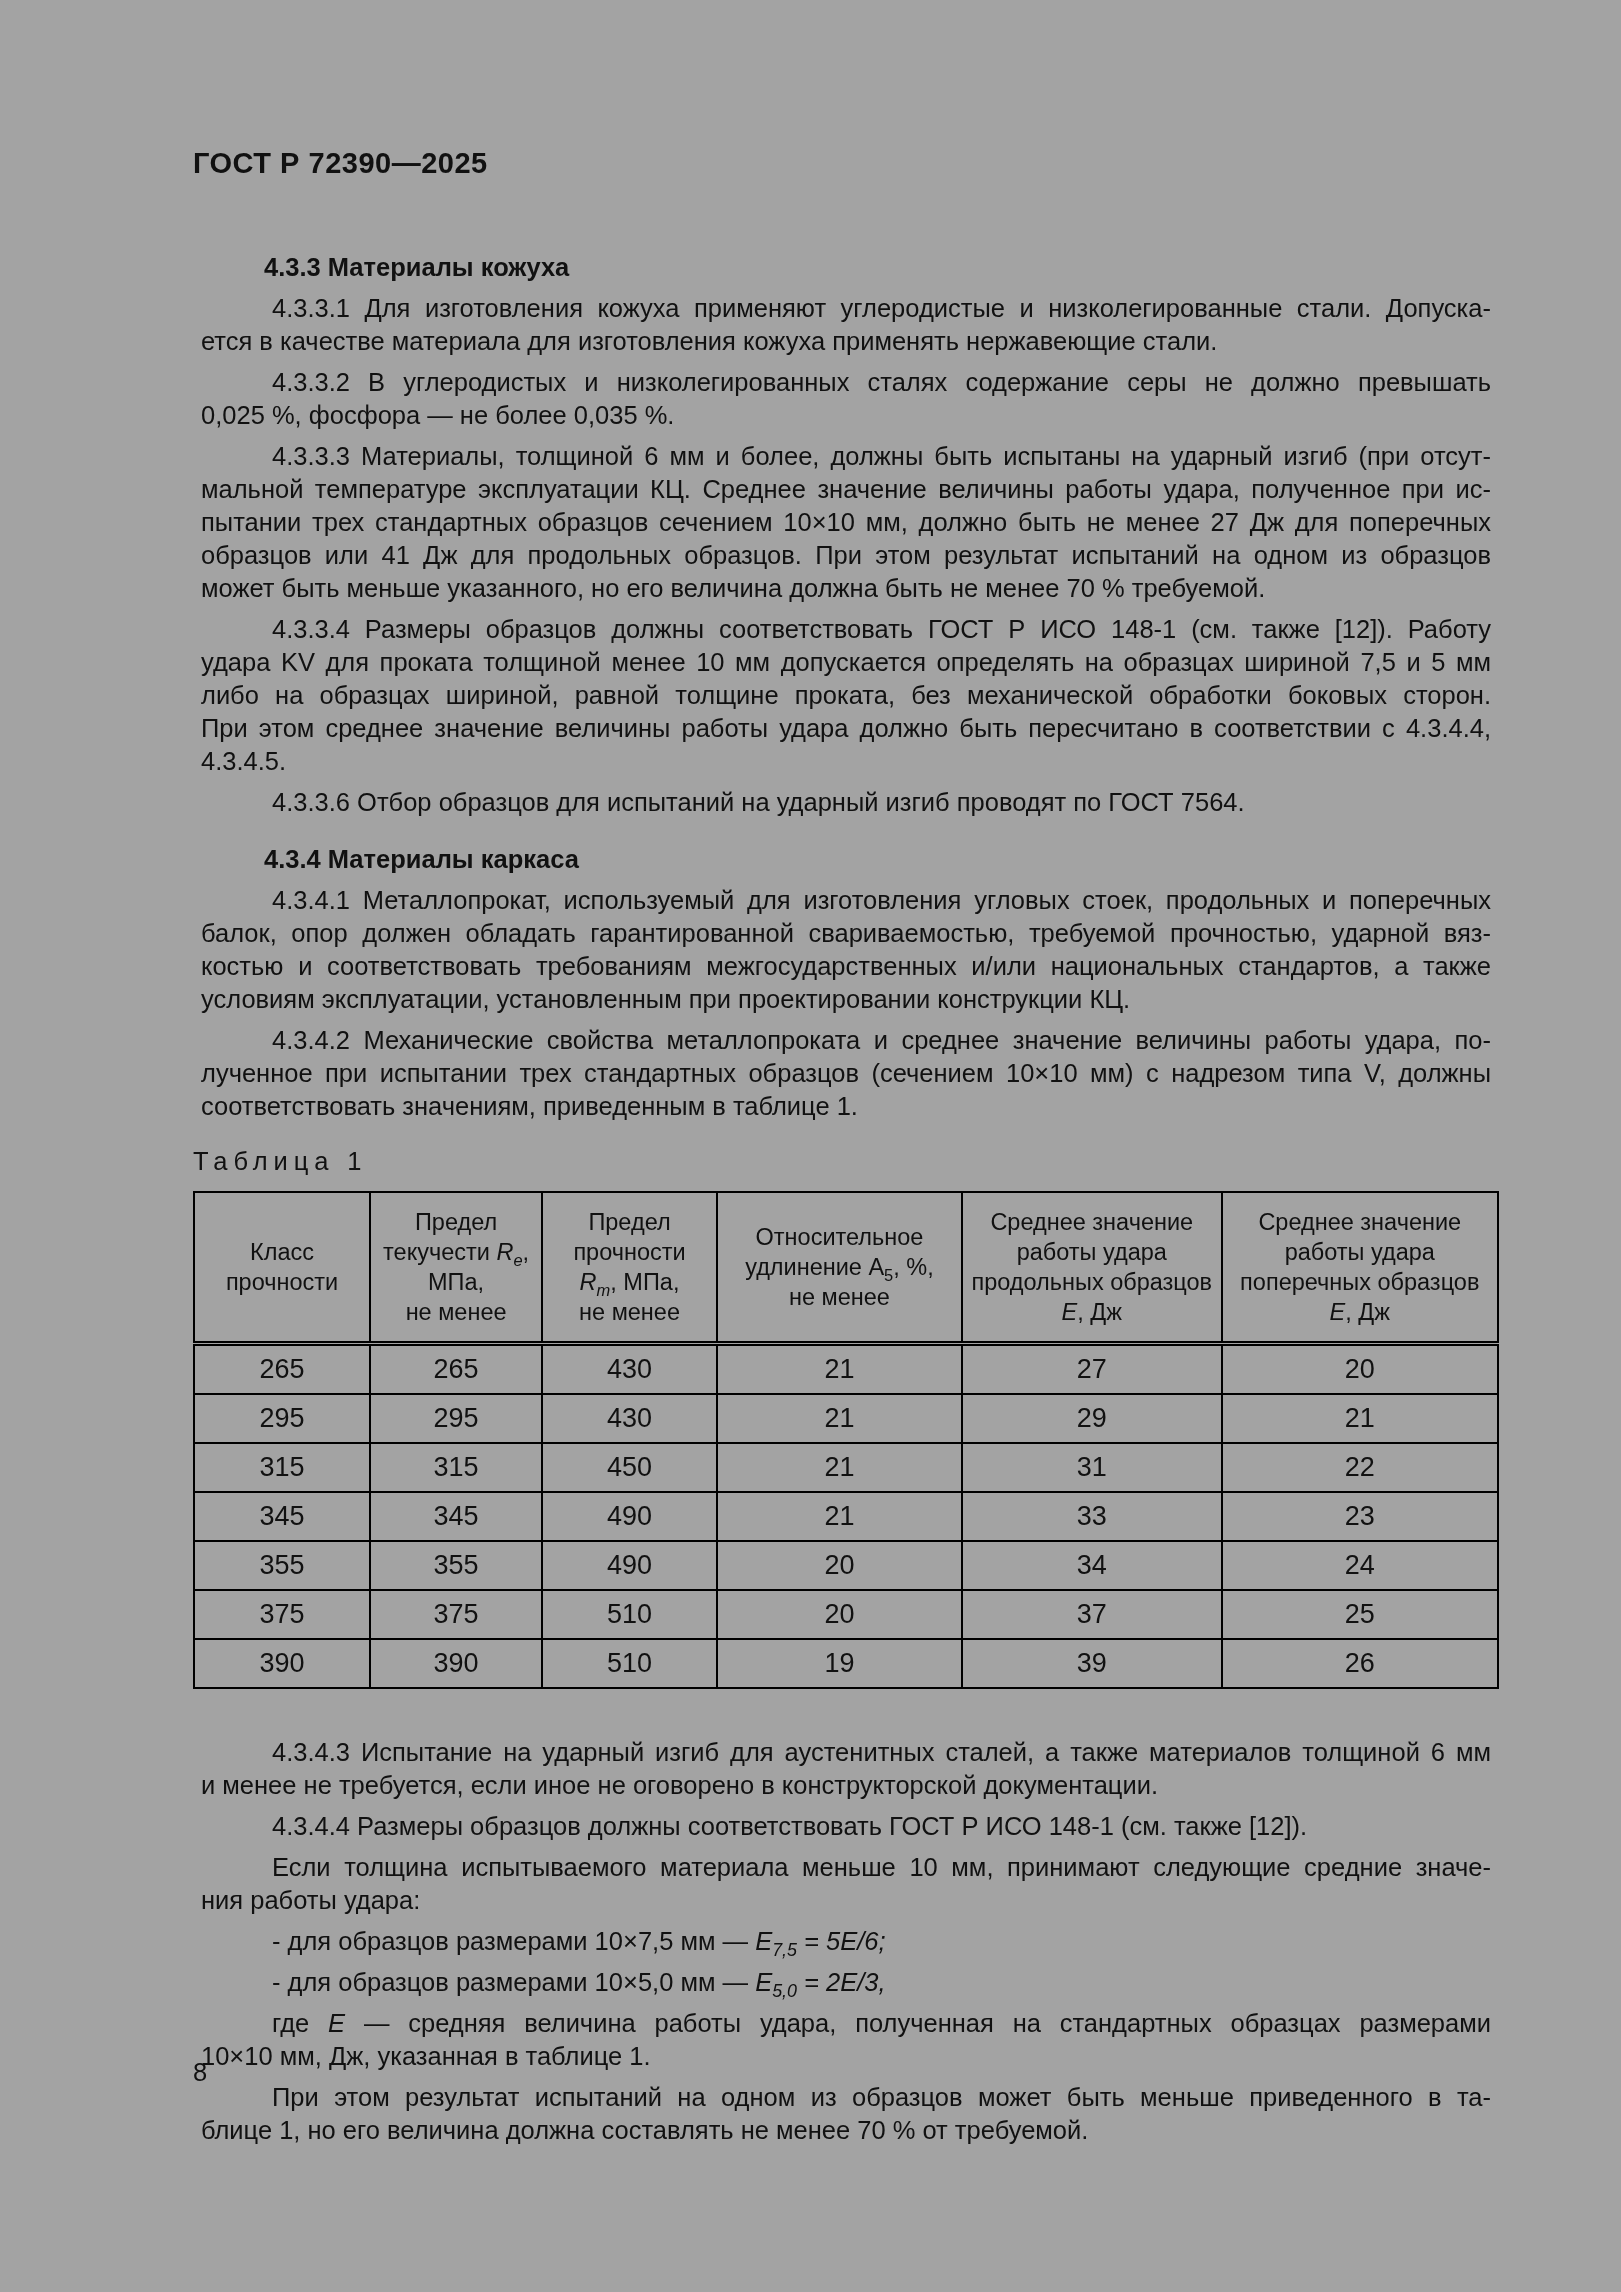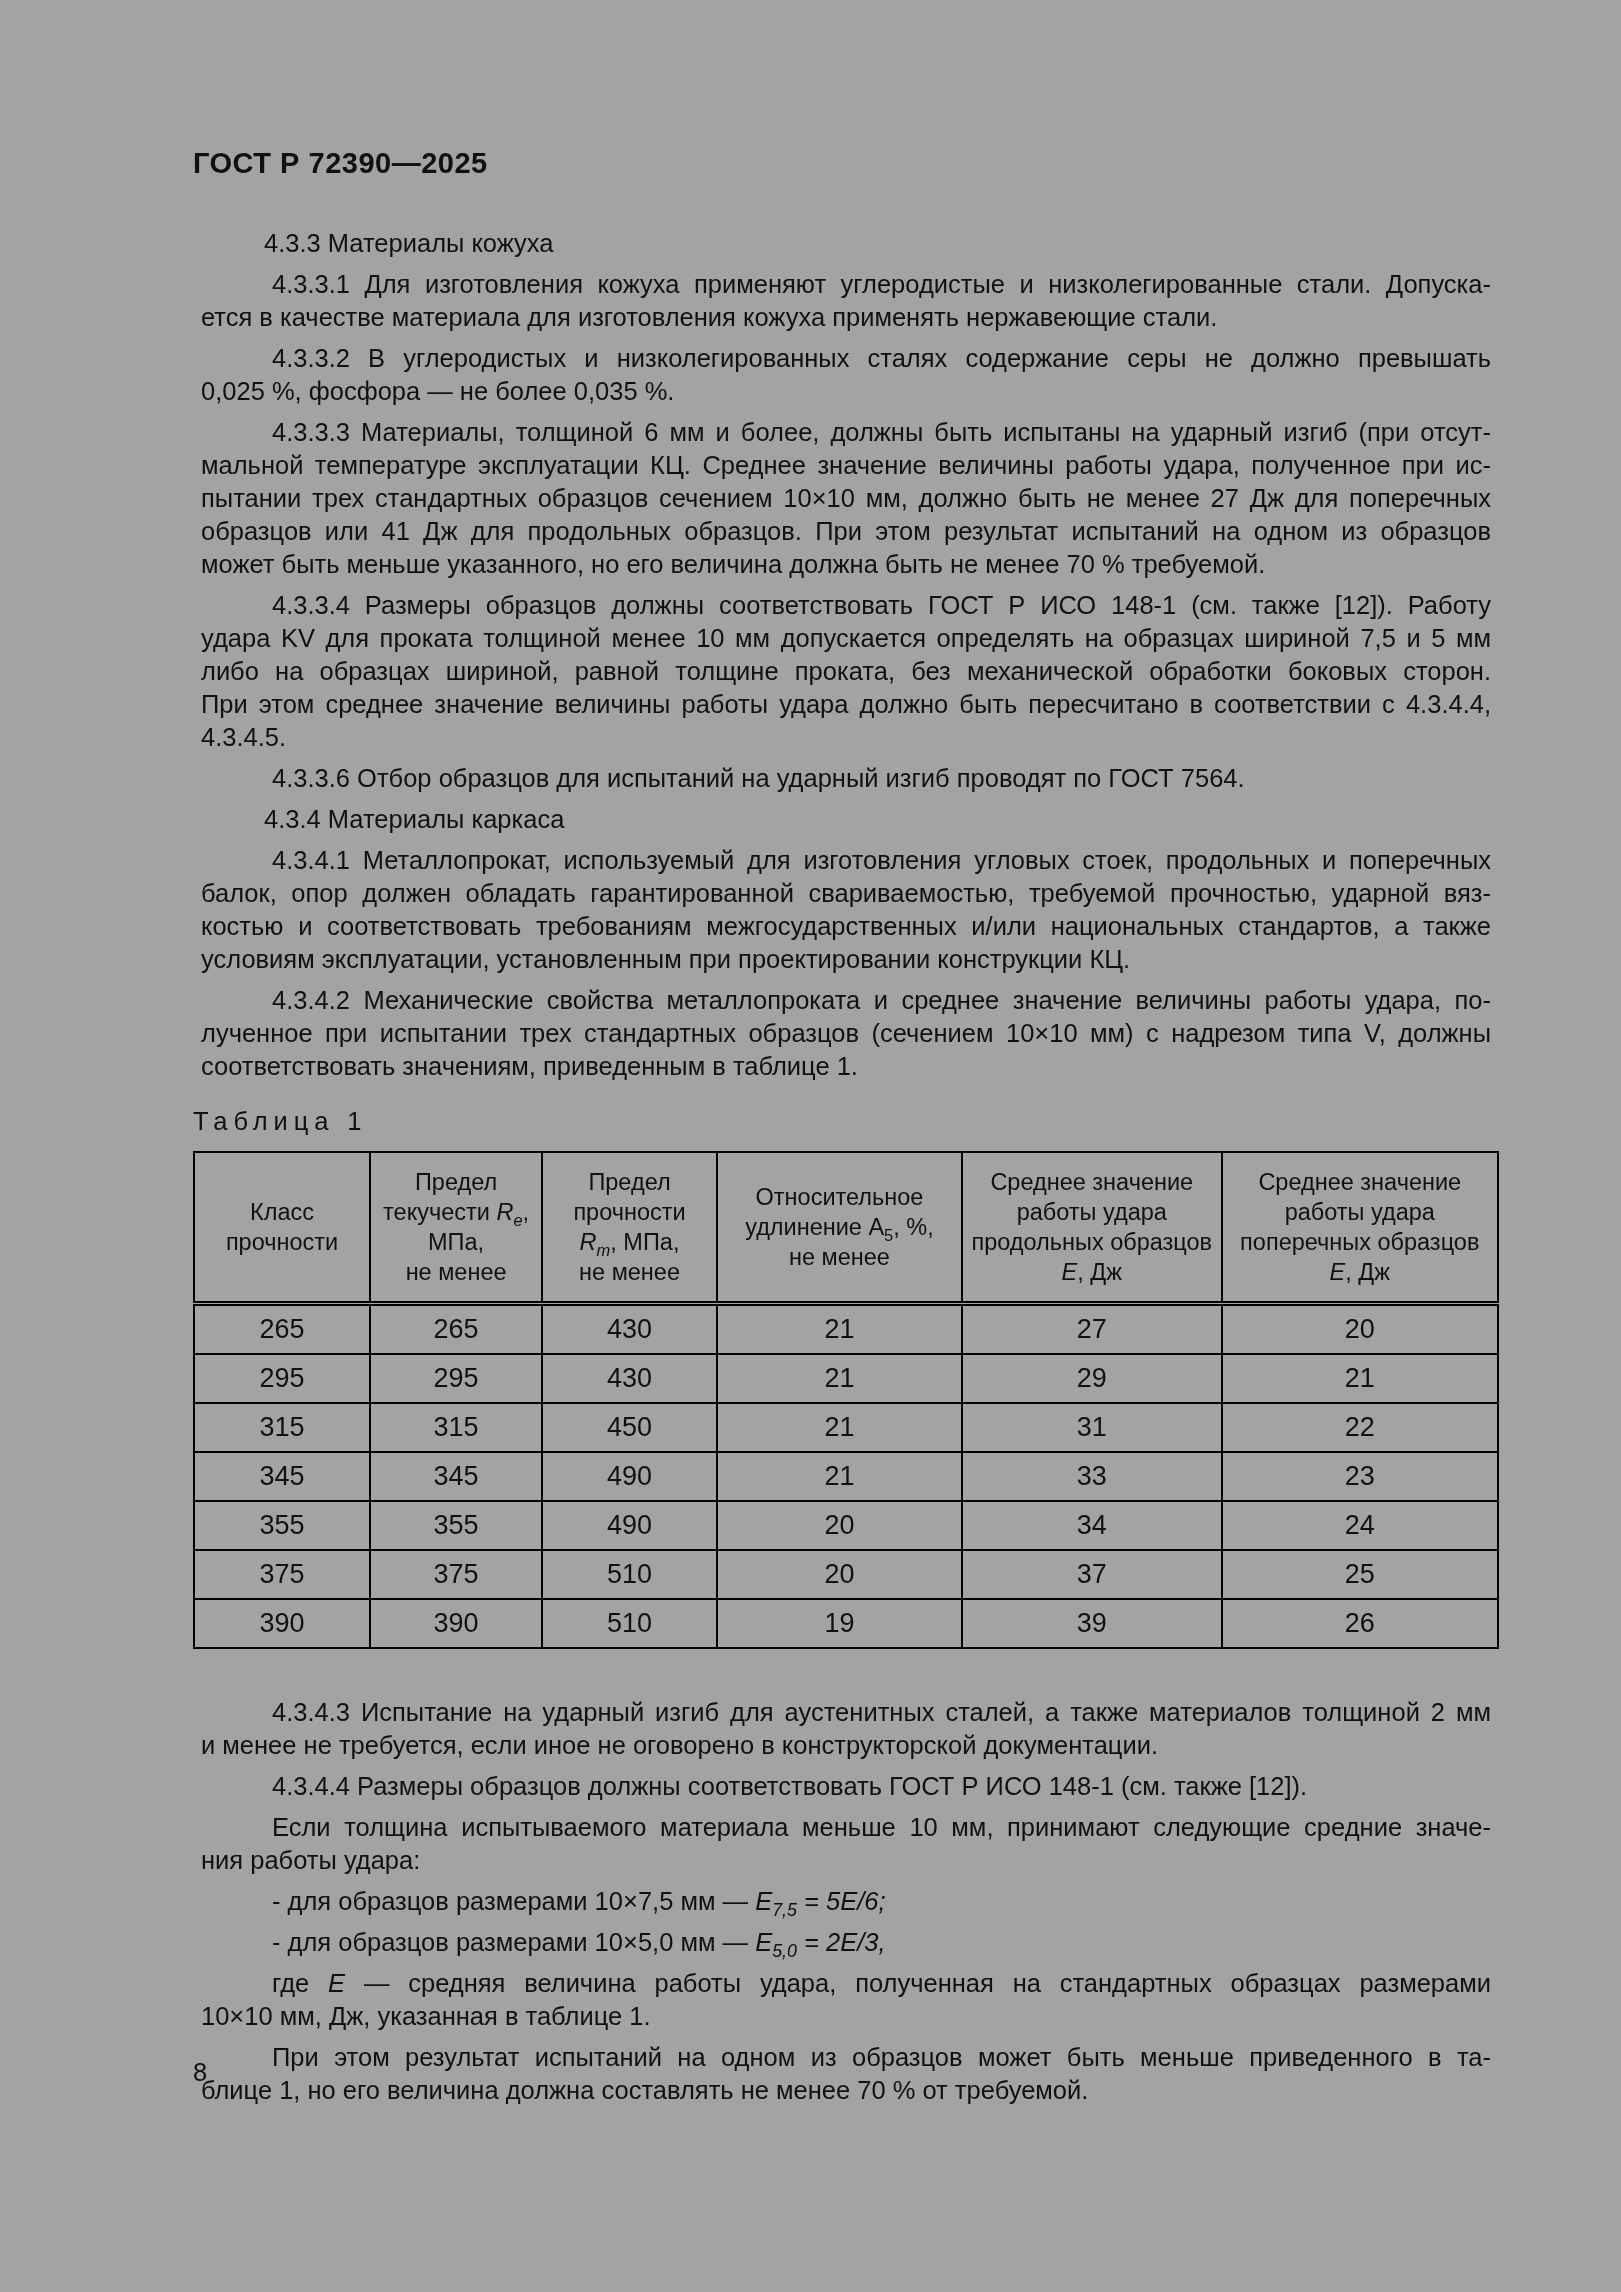"4.3.3 Материалы кожуха" .h { font-weight: normal -> bold; margin-top: none -> 24px }
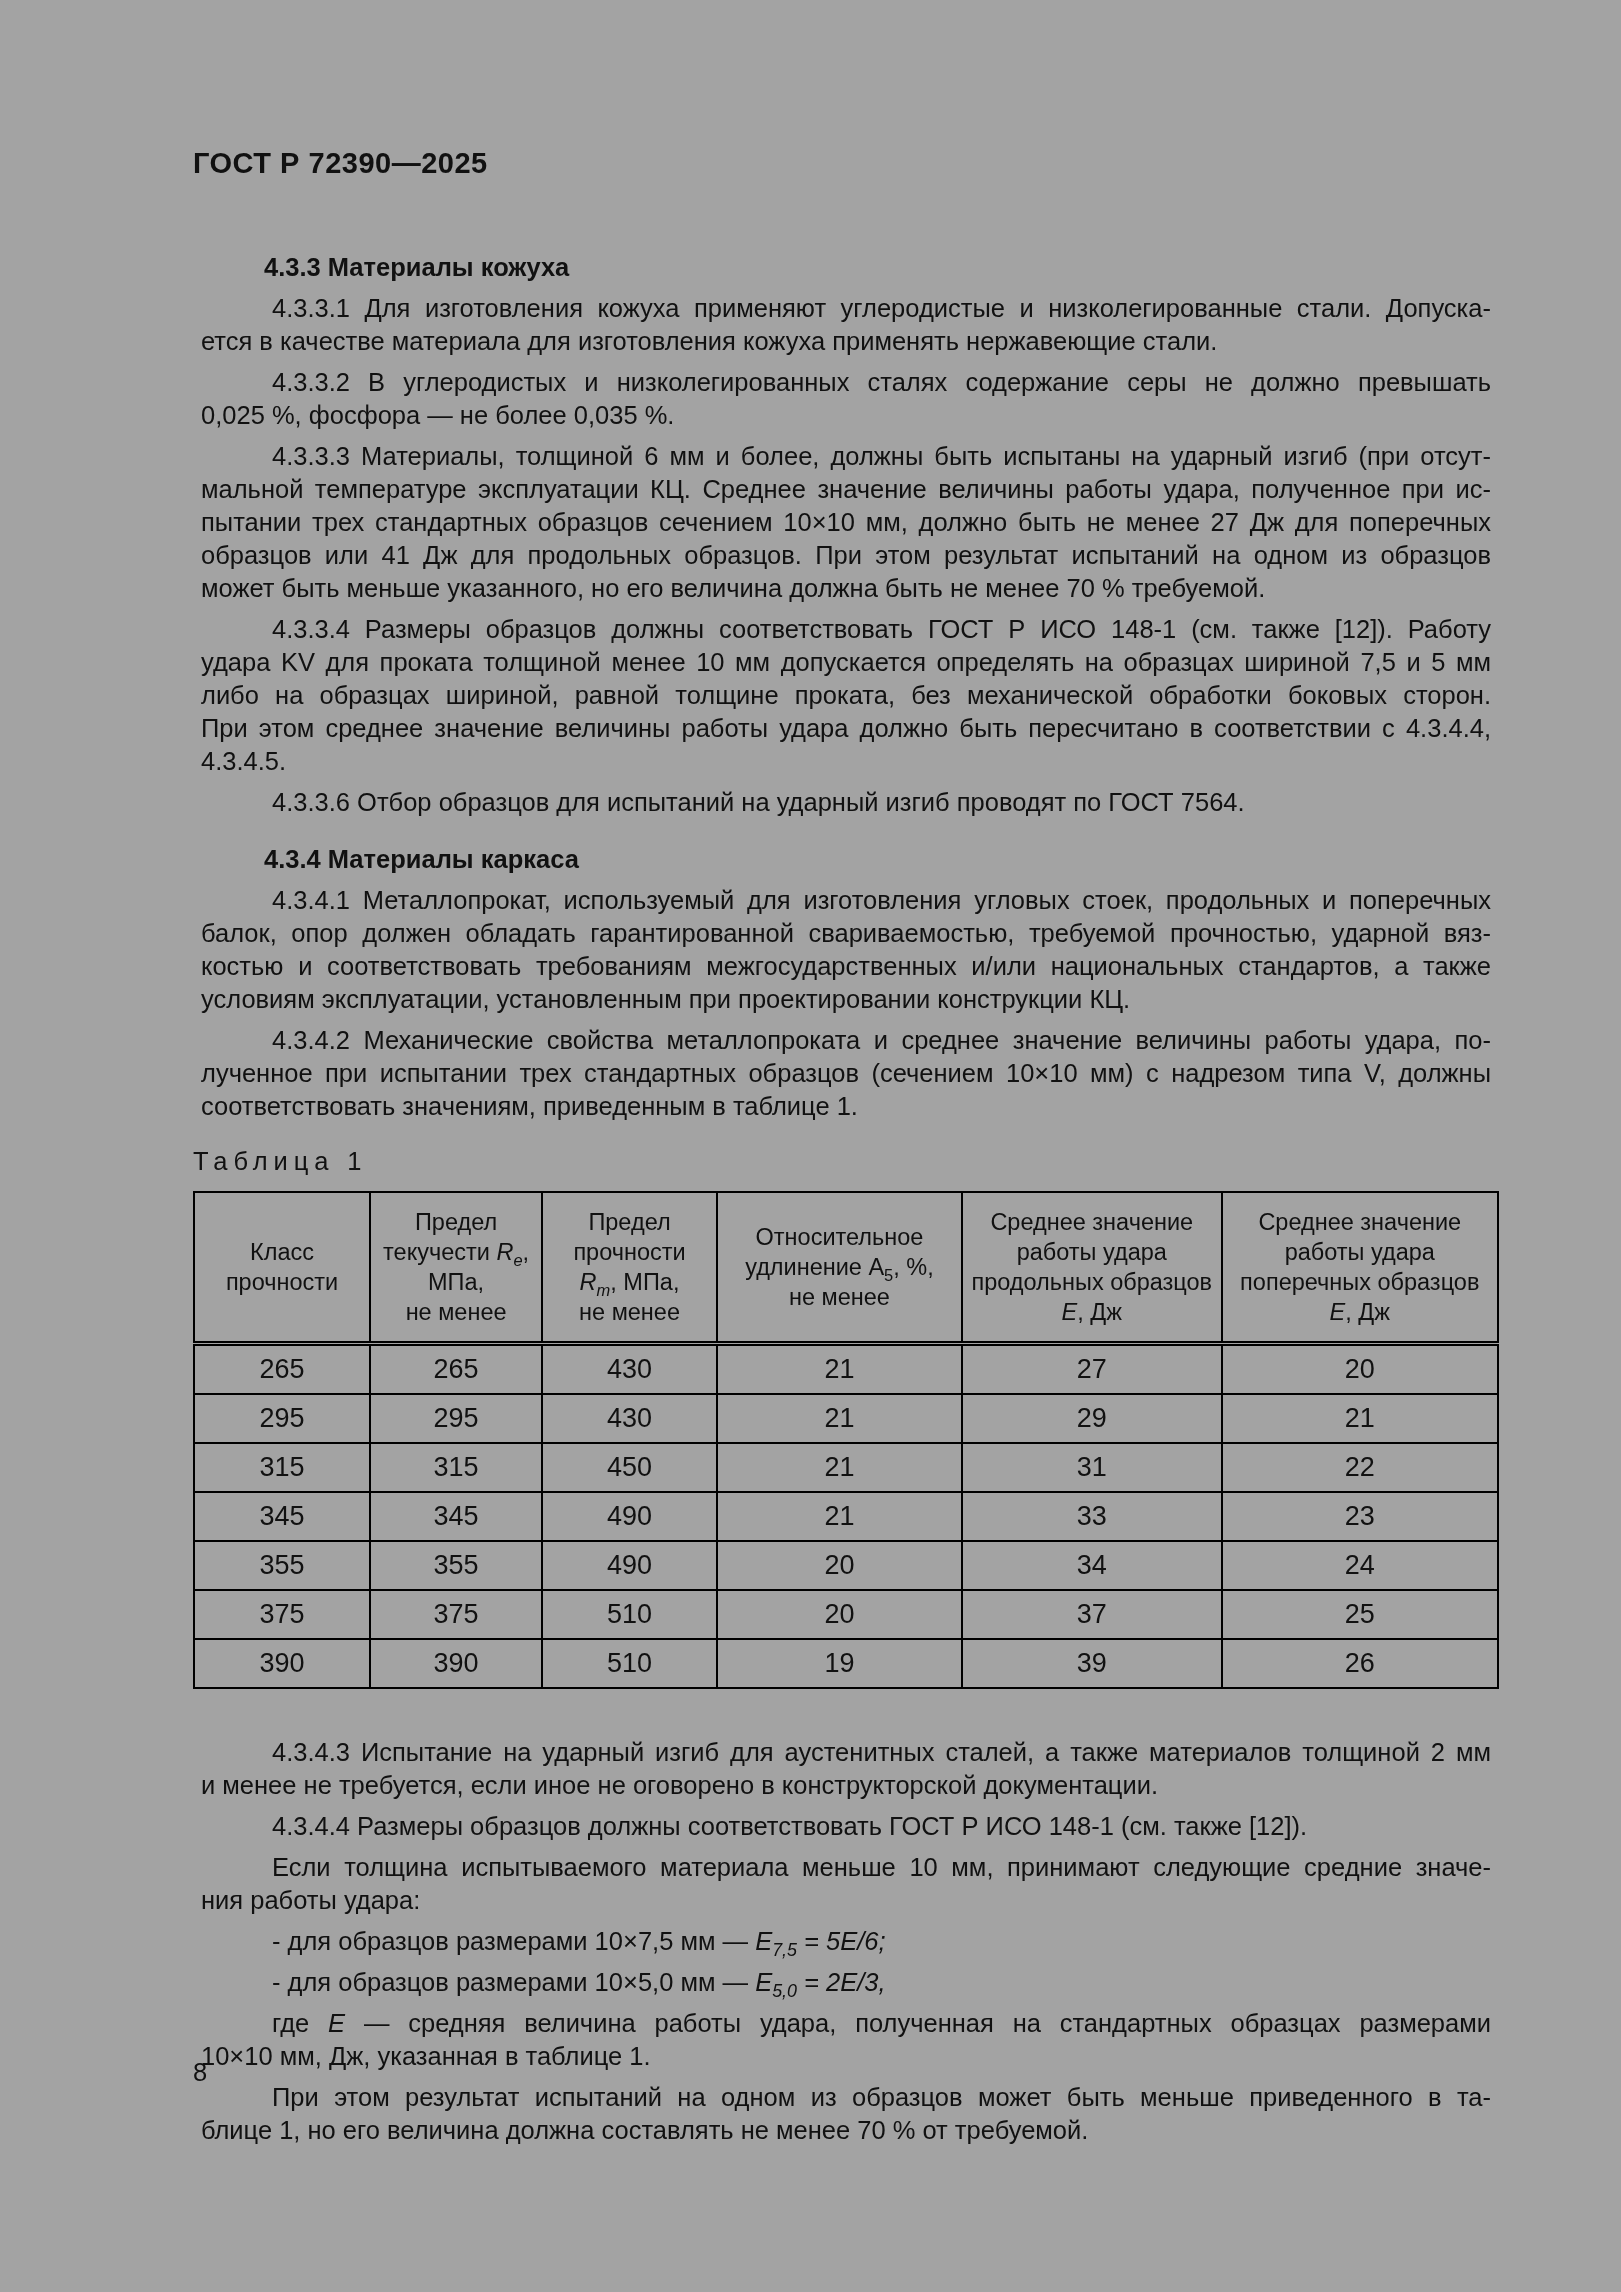"4.3.4.3 Испытание на ударный изгиб" div.line { text: 2 -> 6 }
